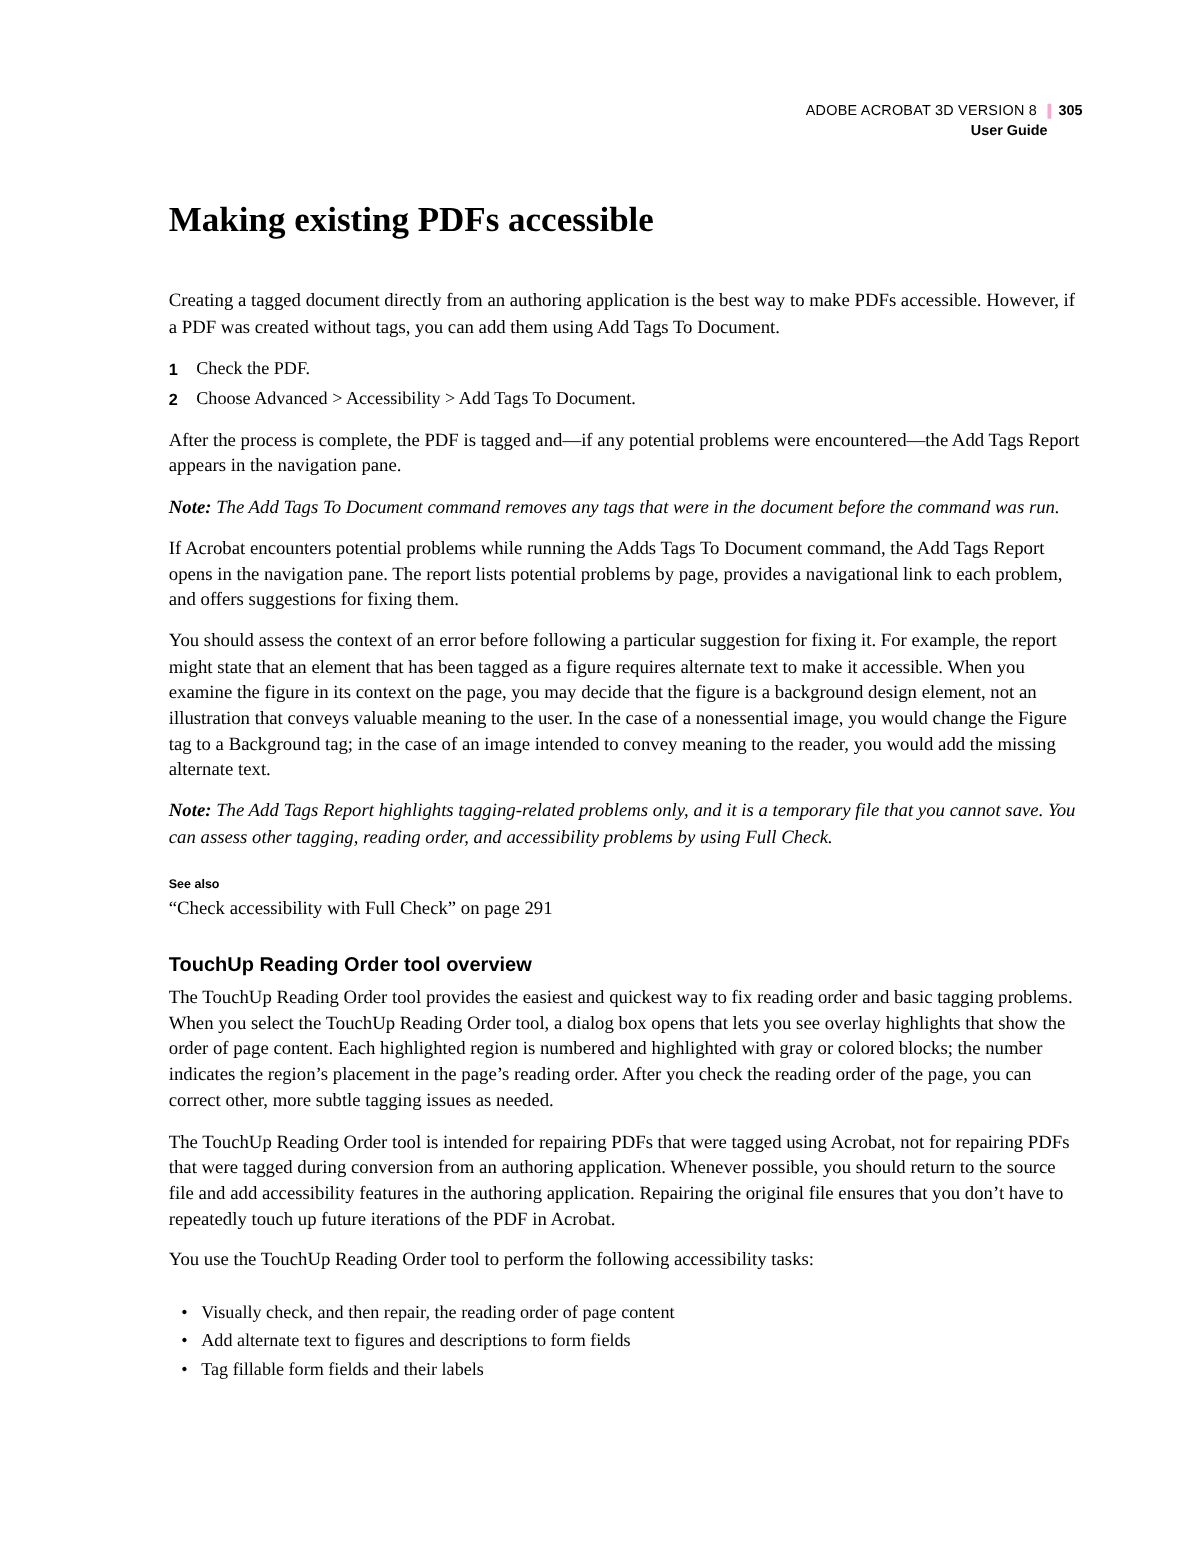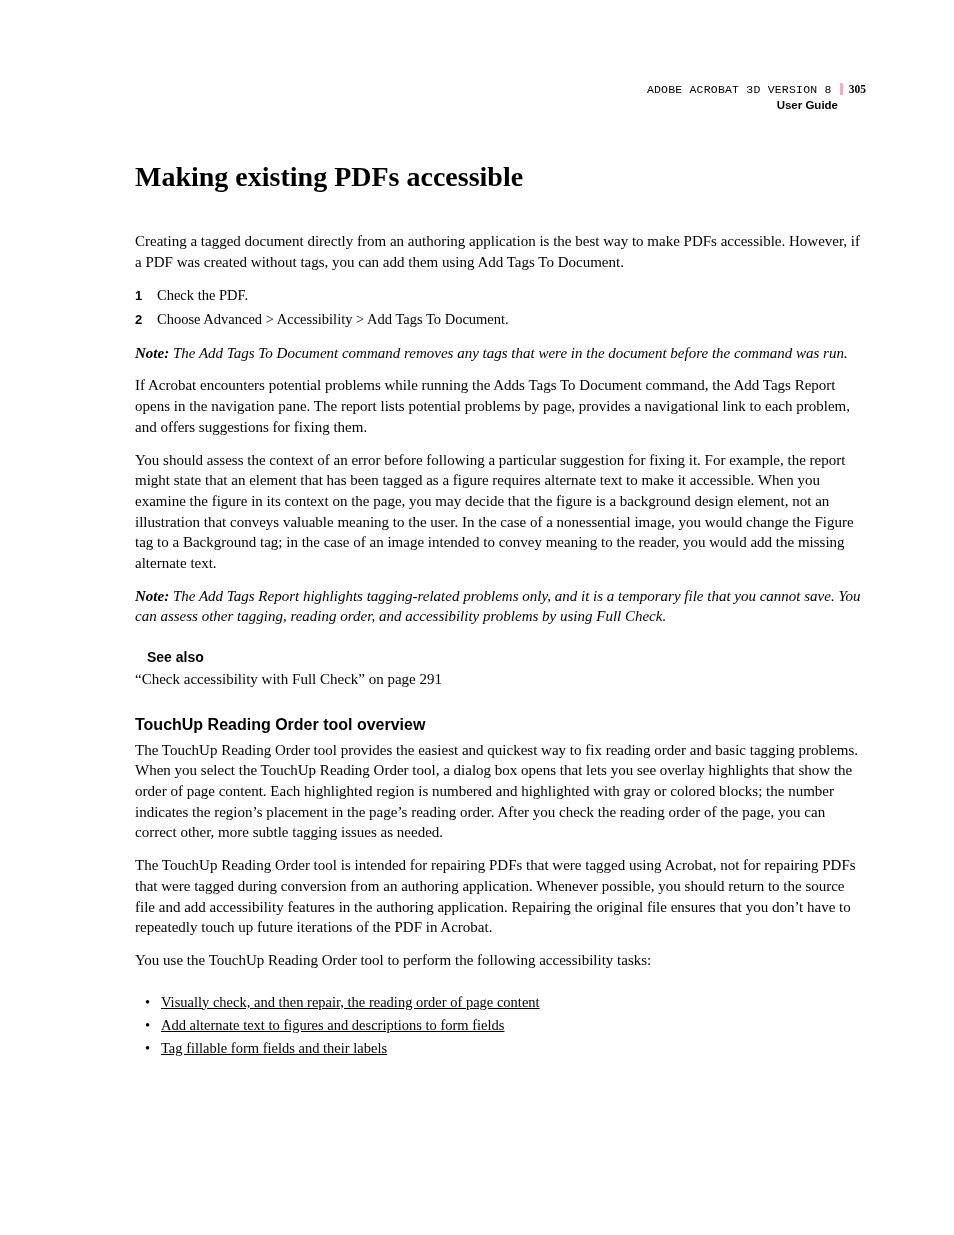"ADOBE ACROBAT 3D VERSION 8" .header-line1 { font-family: Liberation Mono, monospace -> none }
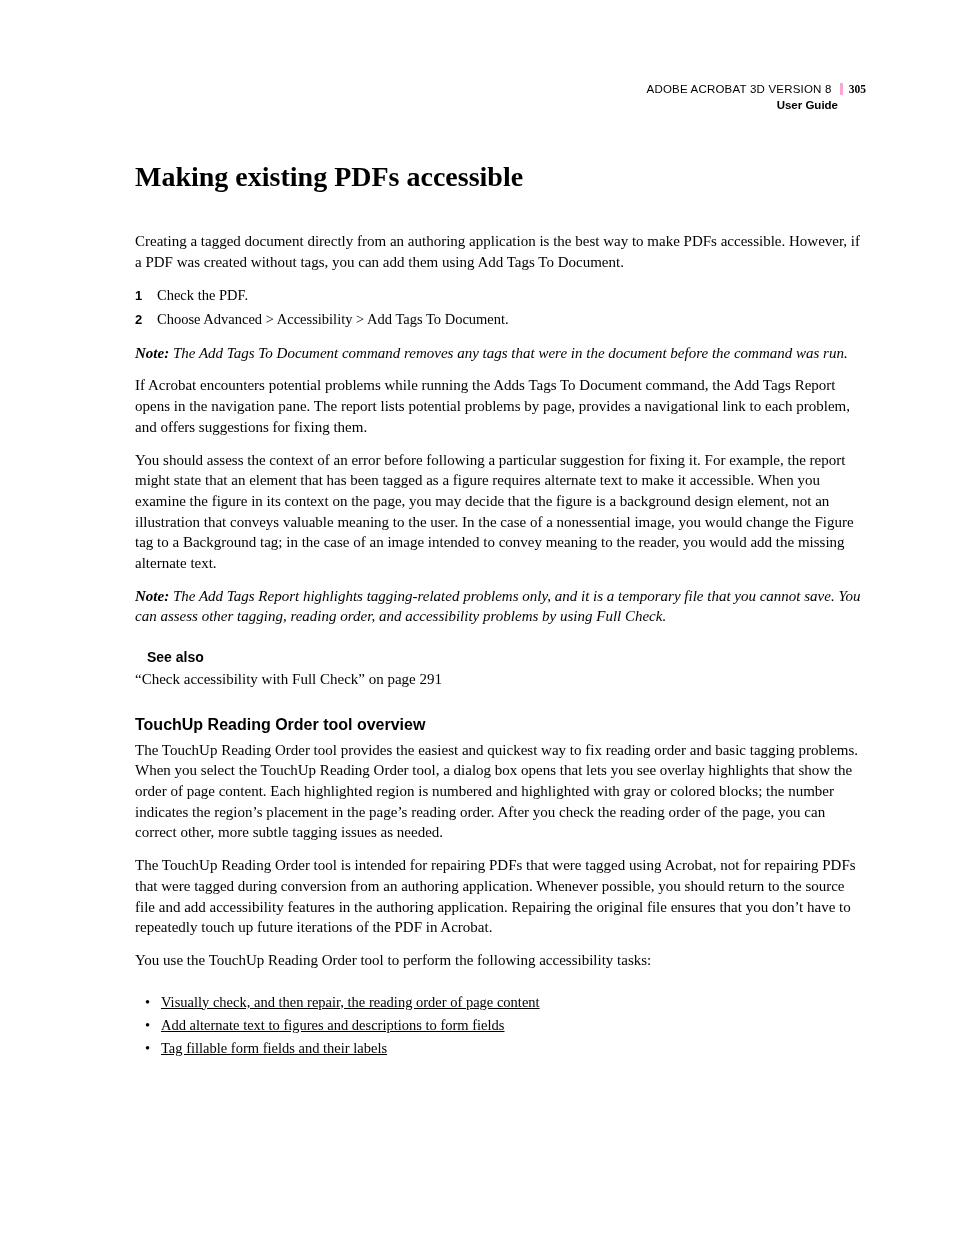"305" .header-page { font-family: Liberation Serif, serif -> none }
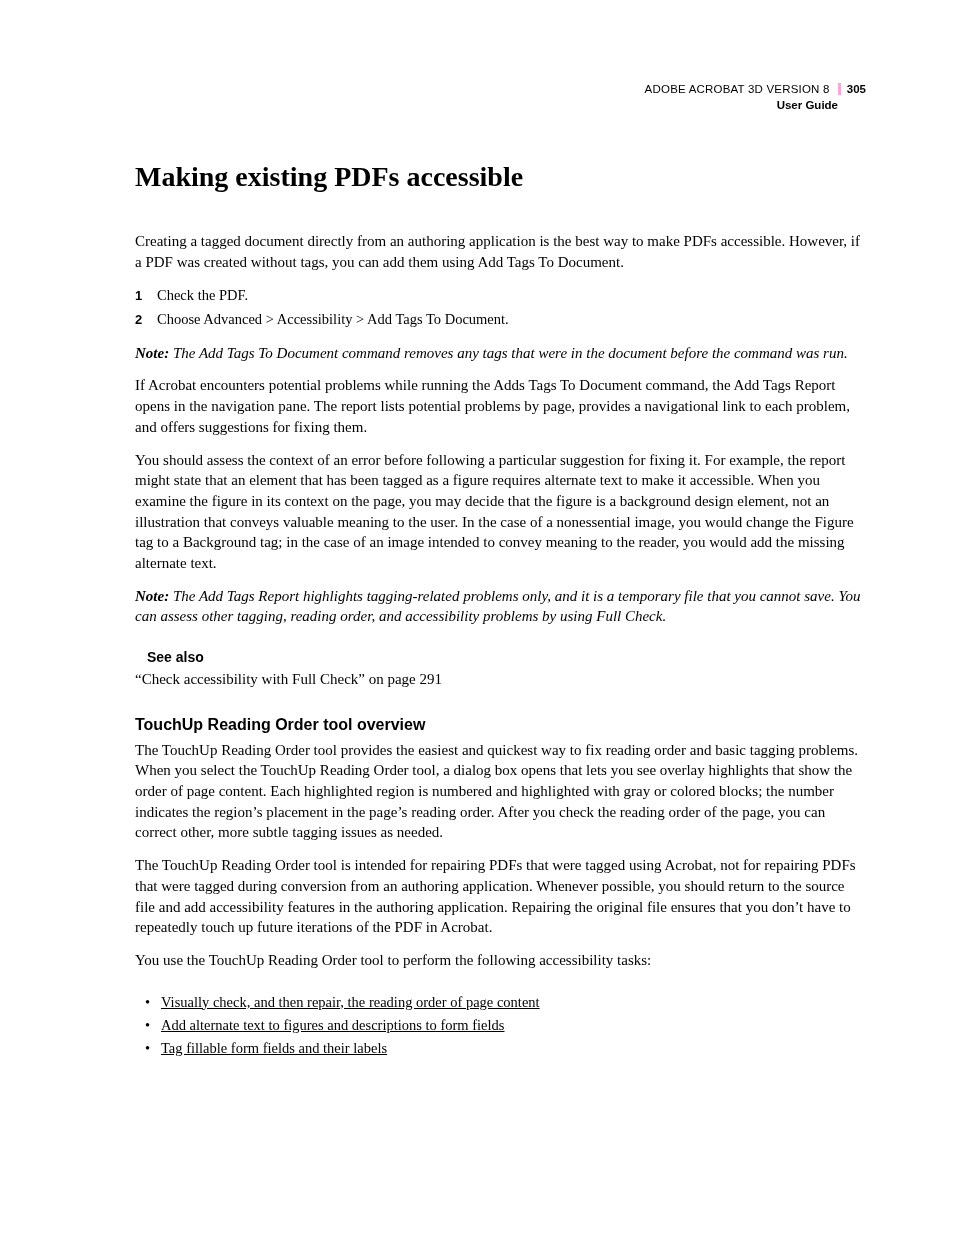"After the process is complete," p { html: none -> <p>After the process is complete, the PDF is tagged and—if any potential problems were encountered—the Add Tags Report appears in the navigation pane.</p> }
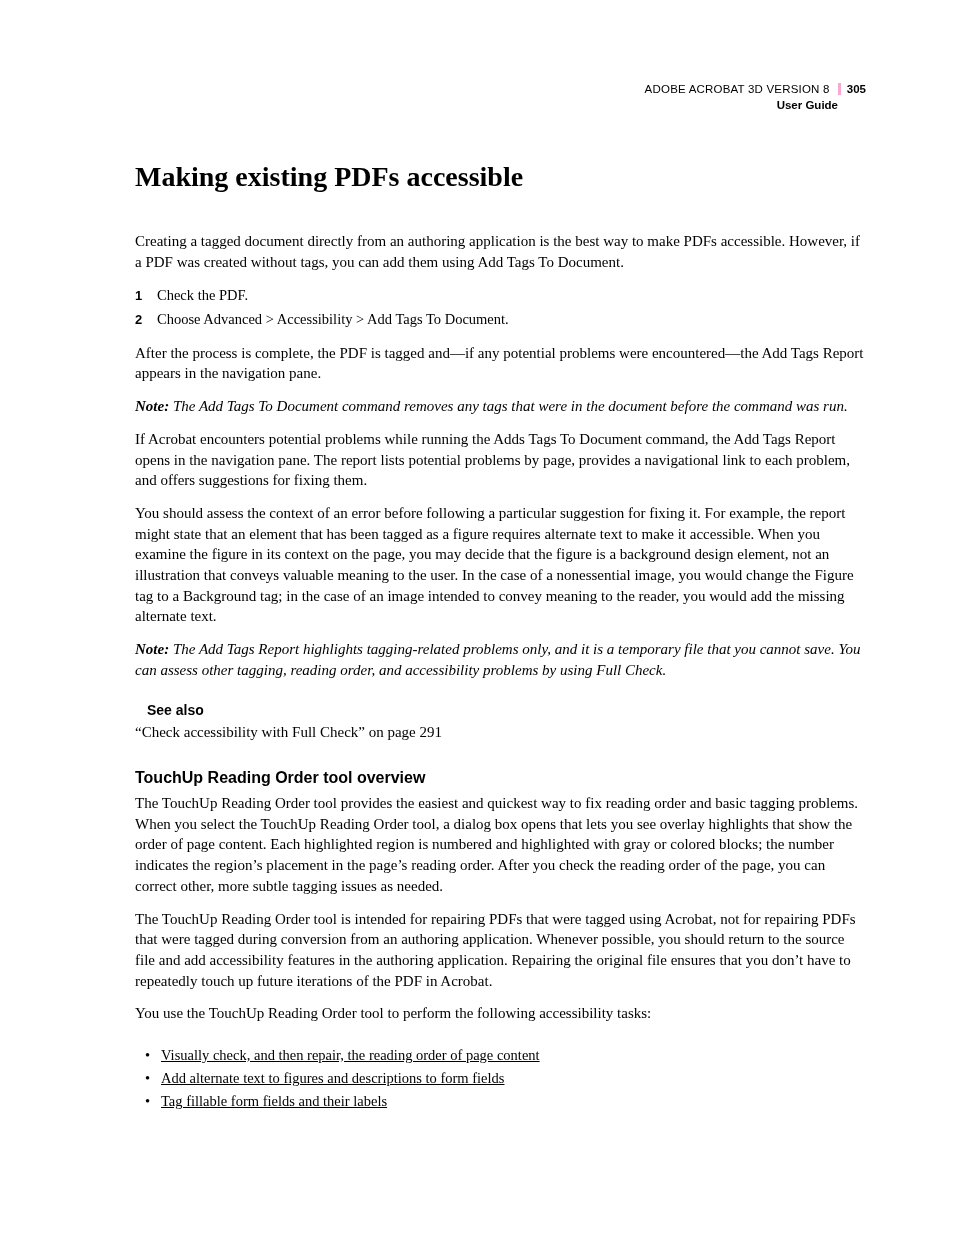"See also" h3.subsection { font-size: 14px -> 10px; margin: 22px 0 4px 12px -> 22px 0 4px 0 }
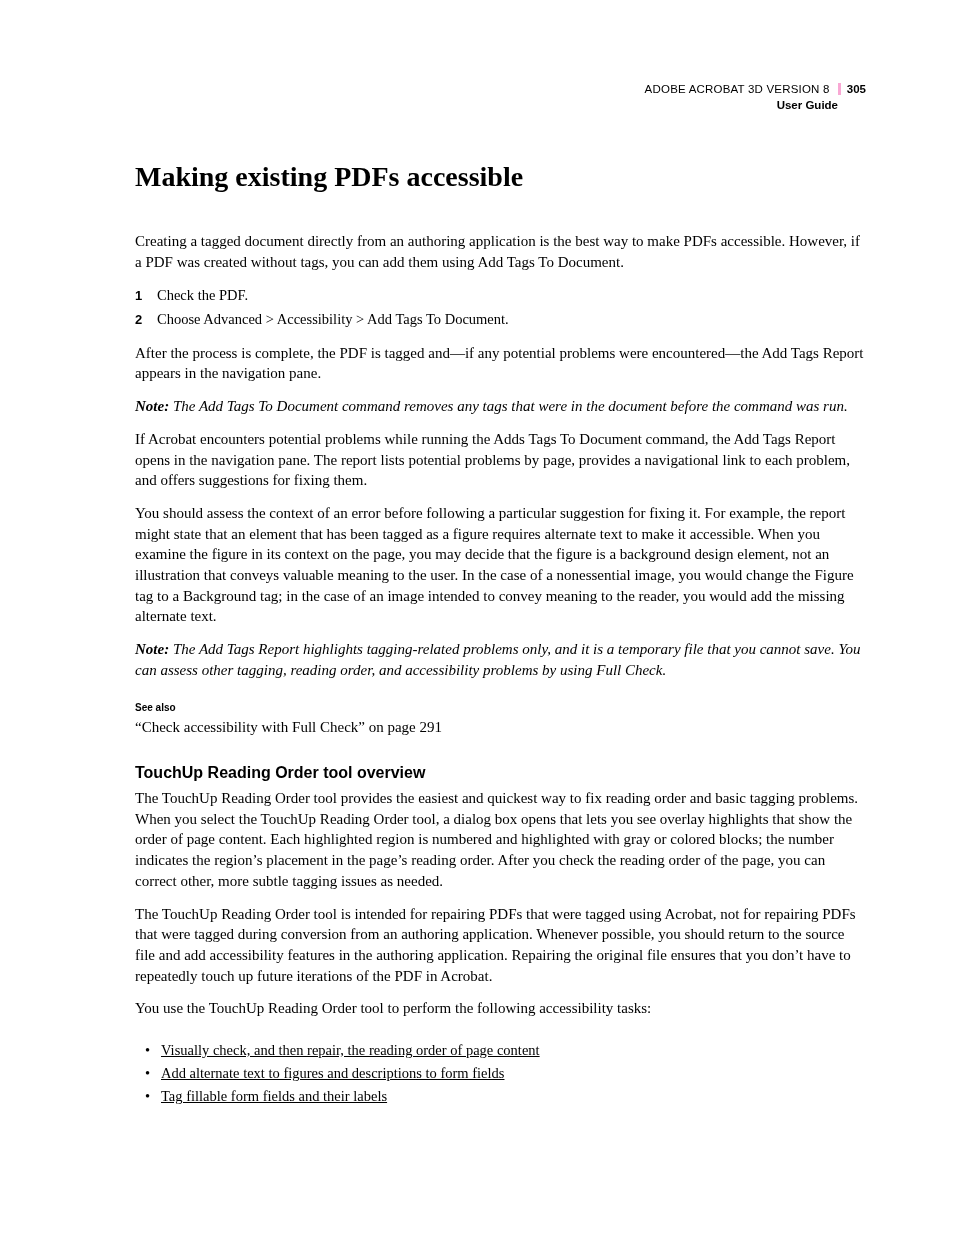"Visually check, and then repair," ul.bullets { text-decoration: underline -> none }
